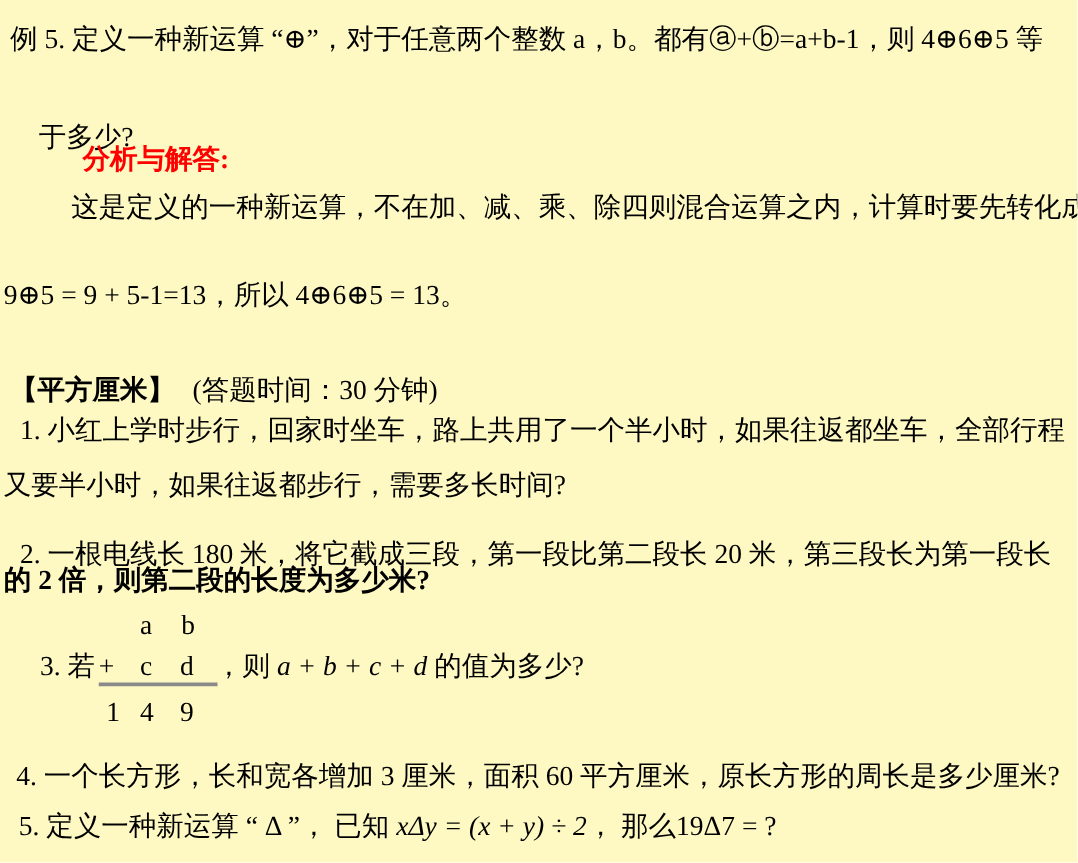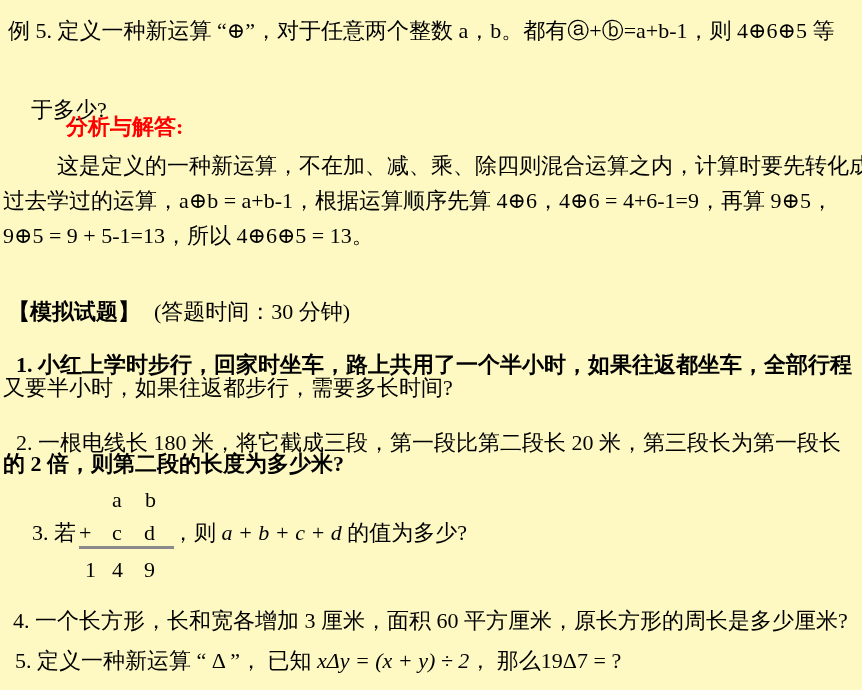"过去学过的运算，a⊕b = a+b-1，根据运算顺序先算 4⊕6，4⊕6 =" div.line { html: <div>过去学过的运算，a⊕b = a+b-1，根据运算顺序先算 4⊕6，4⊕6 = 4+6-1=9，再算 9⊕5，</div> -> none }
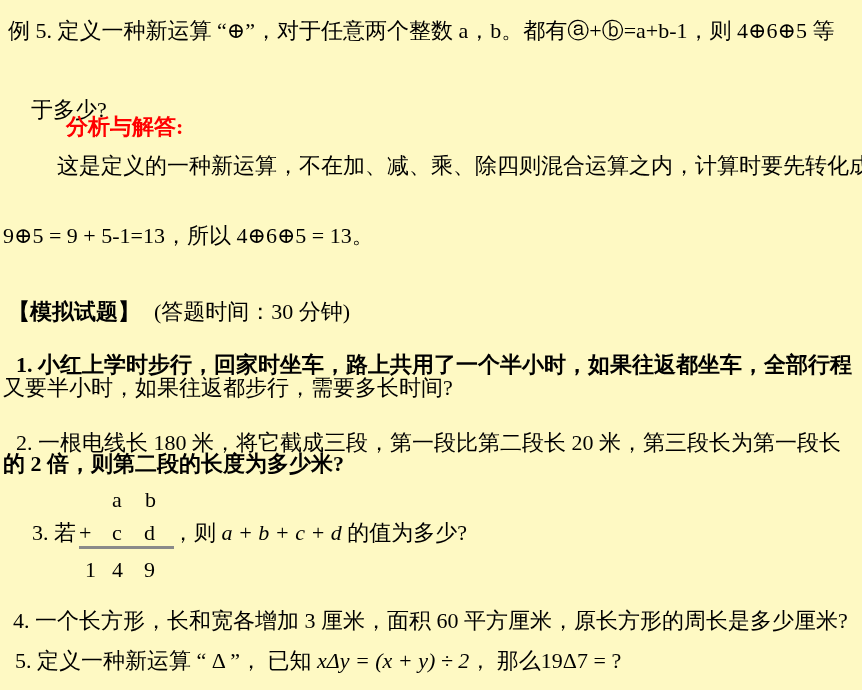"【模拟试题】" span.bold { text: 模拟试题 -> 平方厘米 }
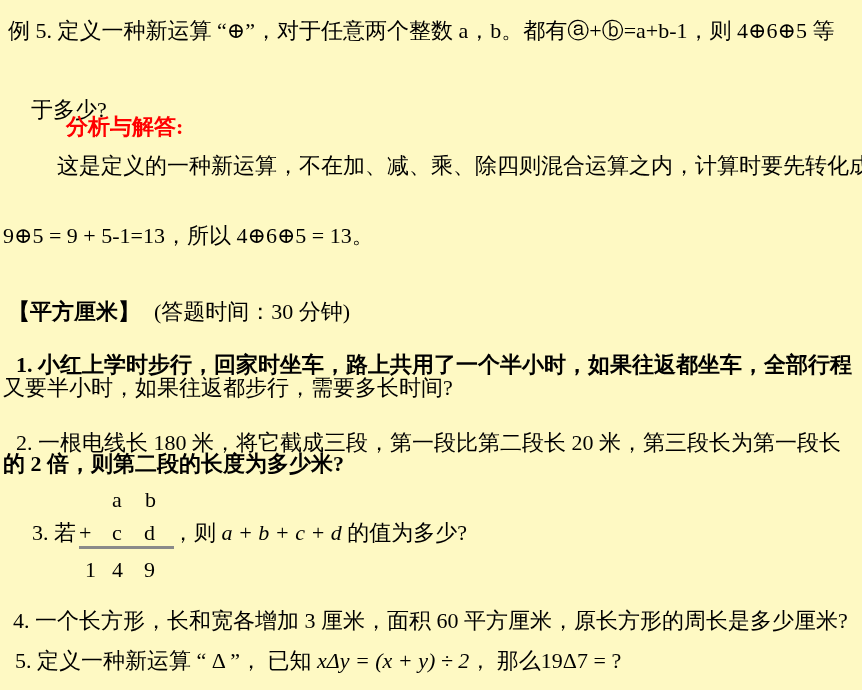"1. 小红上学时步行，回家时坐车，路上共用了一个半小时，如果往返都坐车，全部行程" .q1a { font-weight: bold -> none; top: 350px -> 329px }
